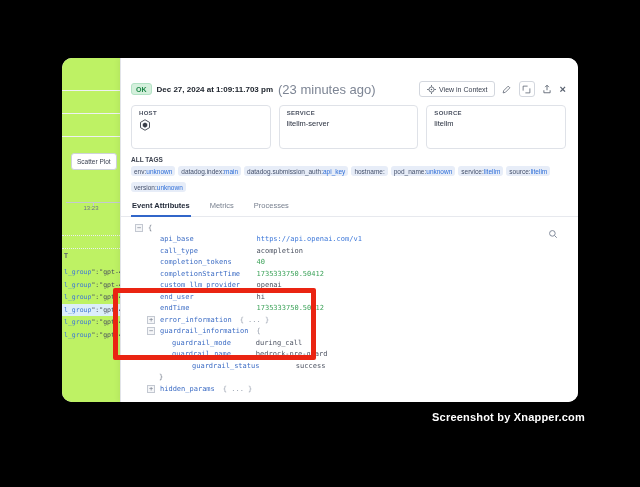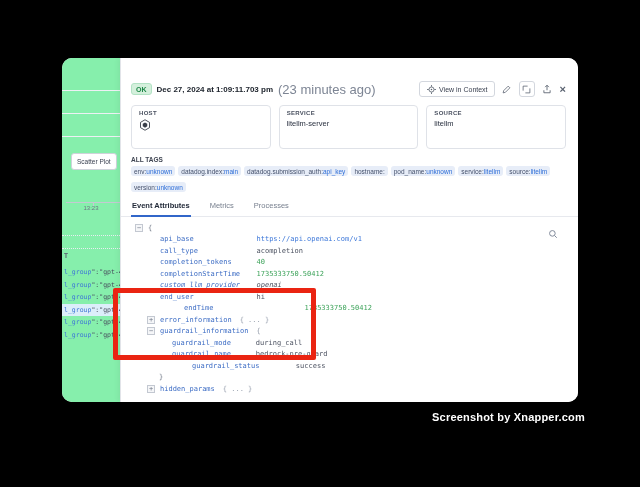"l_group" .bg-strip { background: #86efac -> #bef264 }
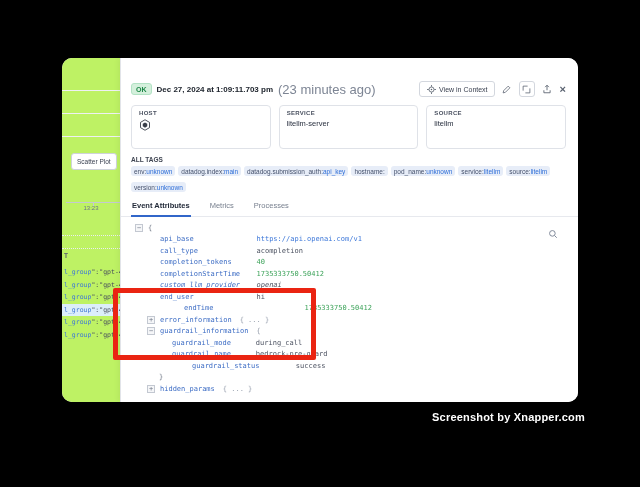"custom_llm_provider" div.trow { font-style: italic -> none }
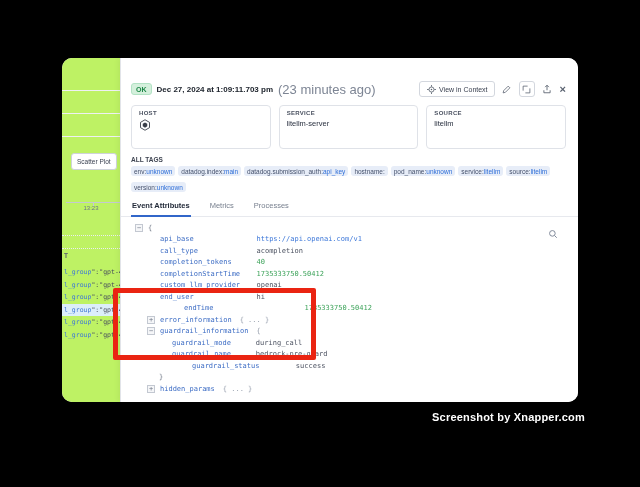"endTime" div.trow { gap: 24px -> none }
